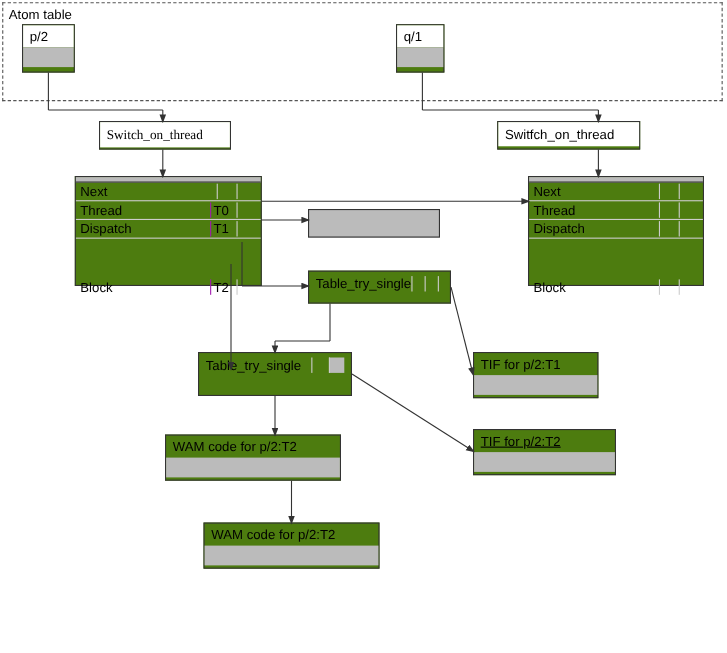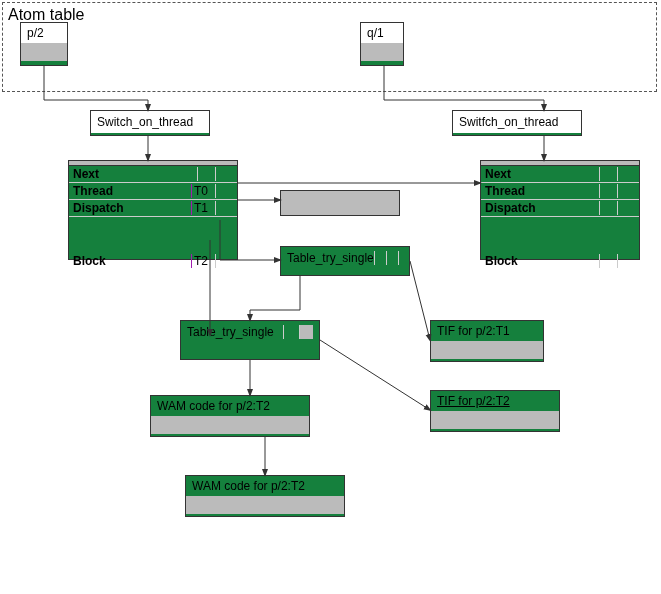"Atom table" .atom-label { font-size: 16px -> 12px }
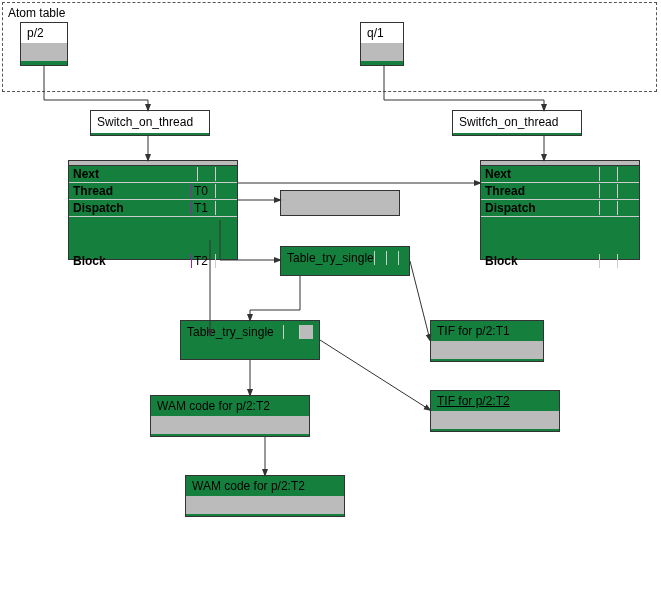"p/2" .box { background: #15803d -> #4d7c0f }
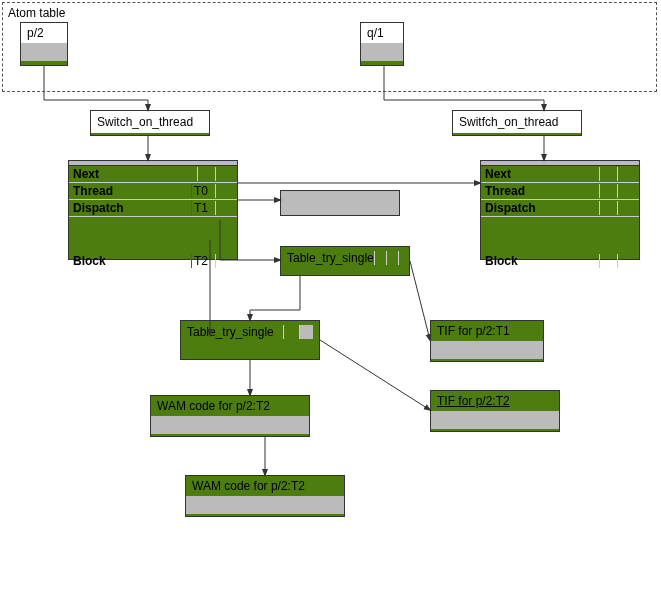"Switch_on_thread" div.box-title { font-family: none -> Liberation Serif, serif }
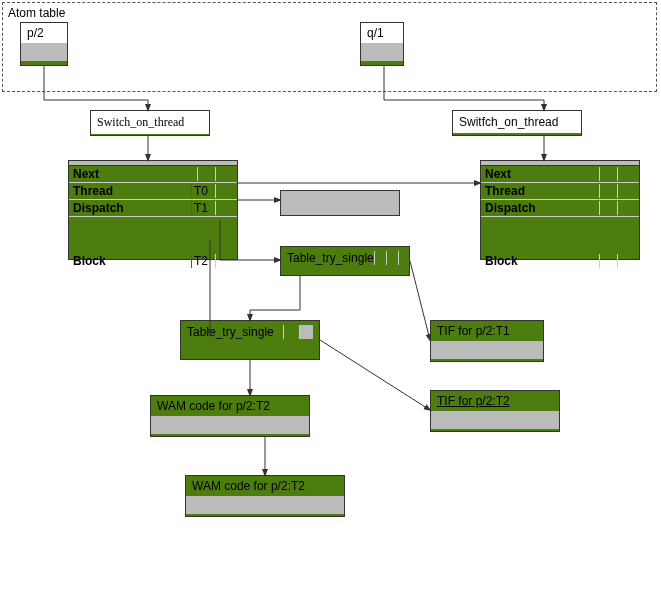"Next" .box-row .label { font-weight: bold -> none }
